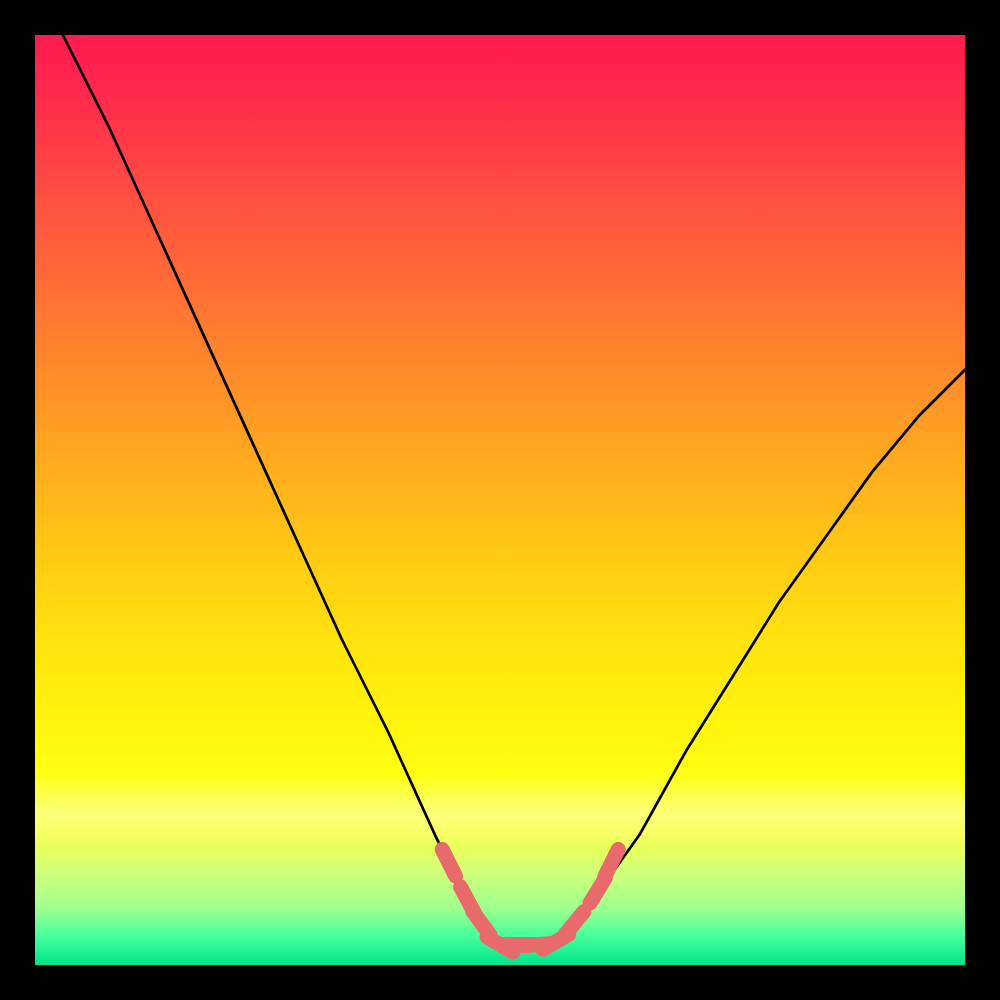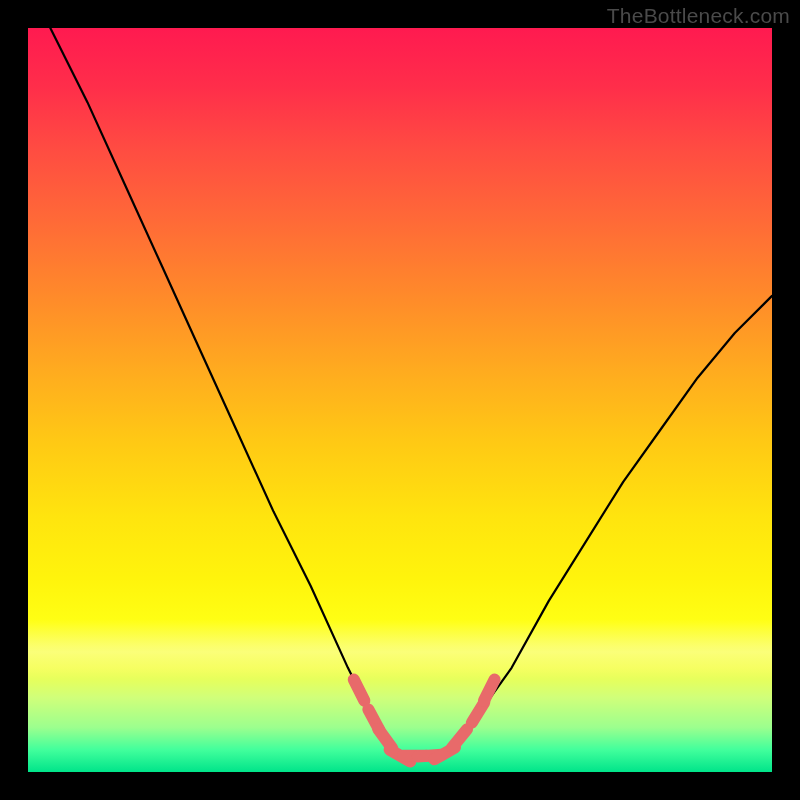"TheBottleneck.com" div.watermark { html: <div>TheBottleneck.com</div> -> none }
